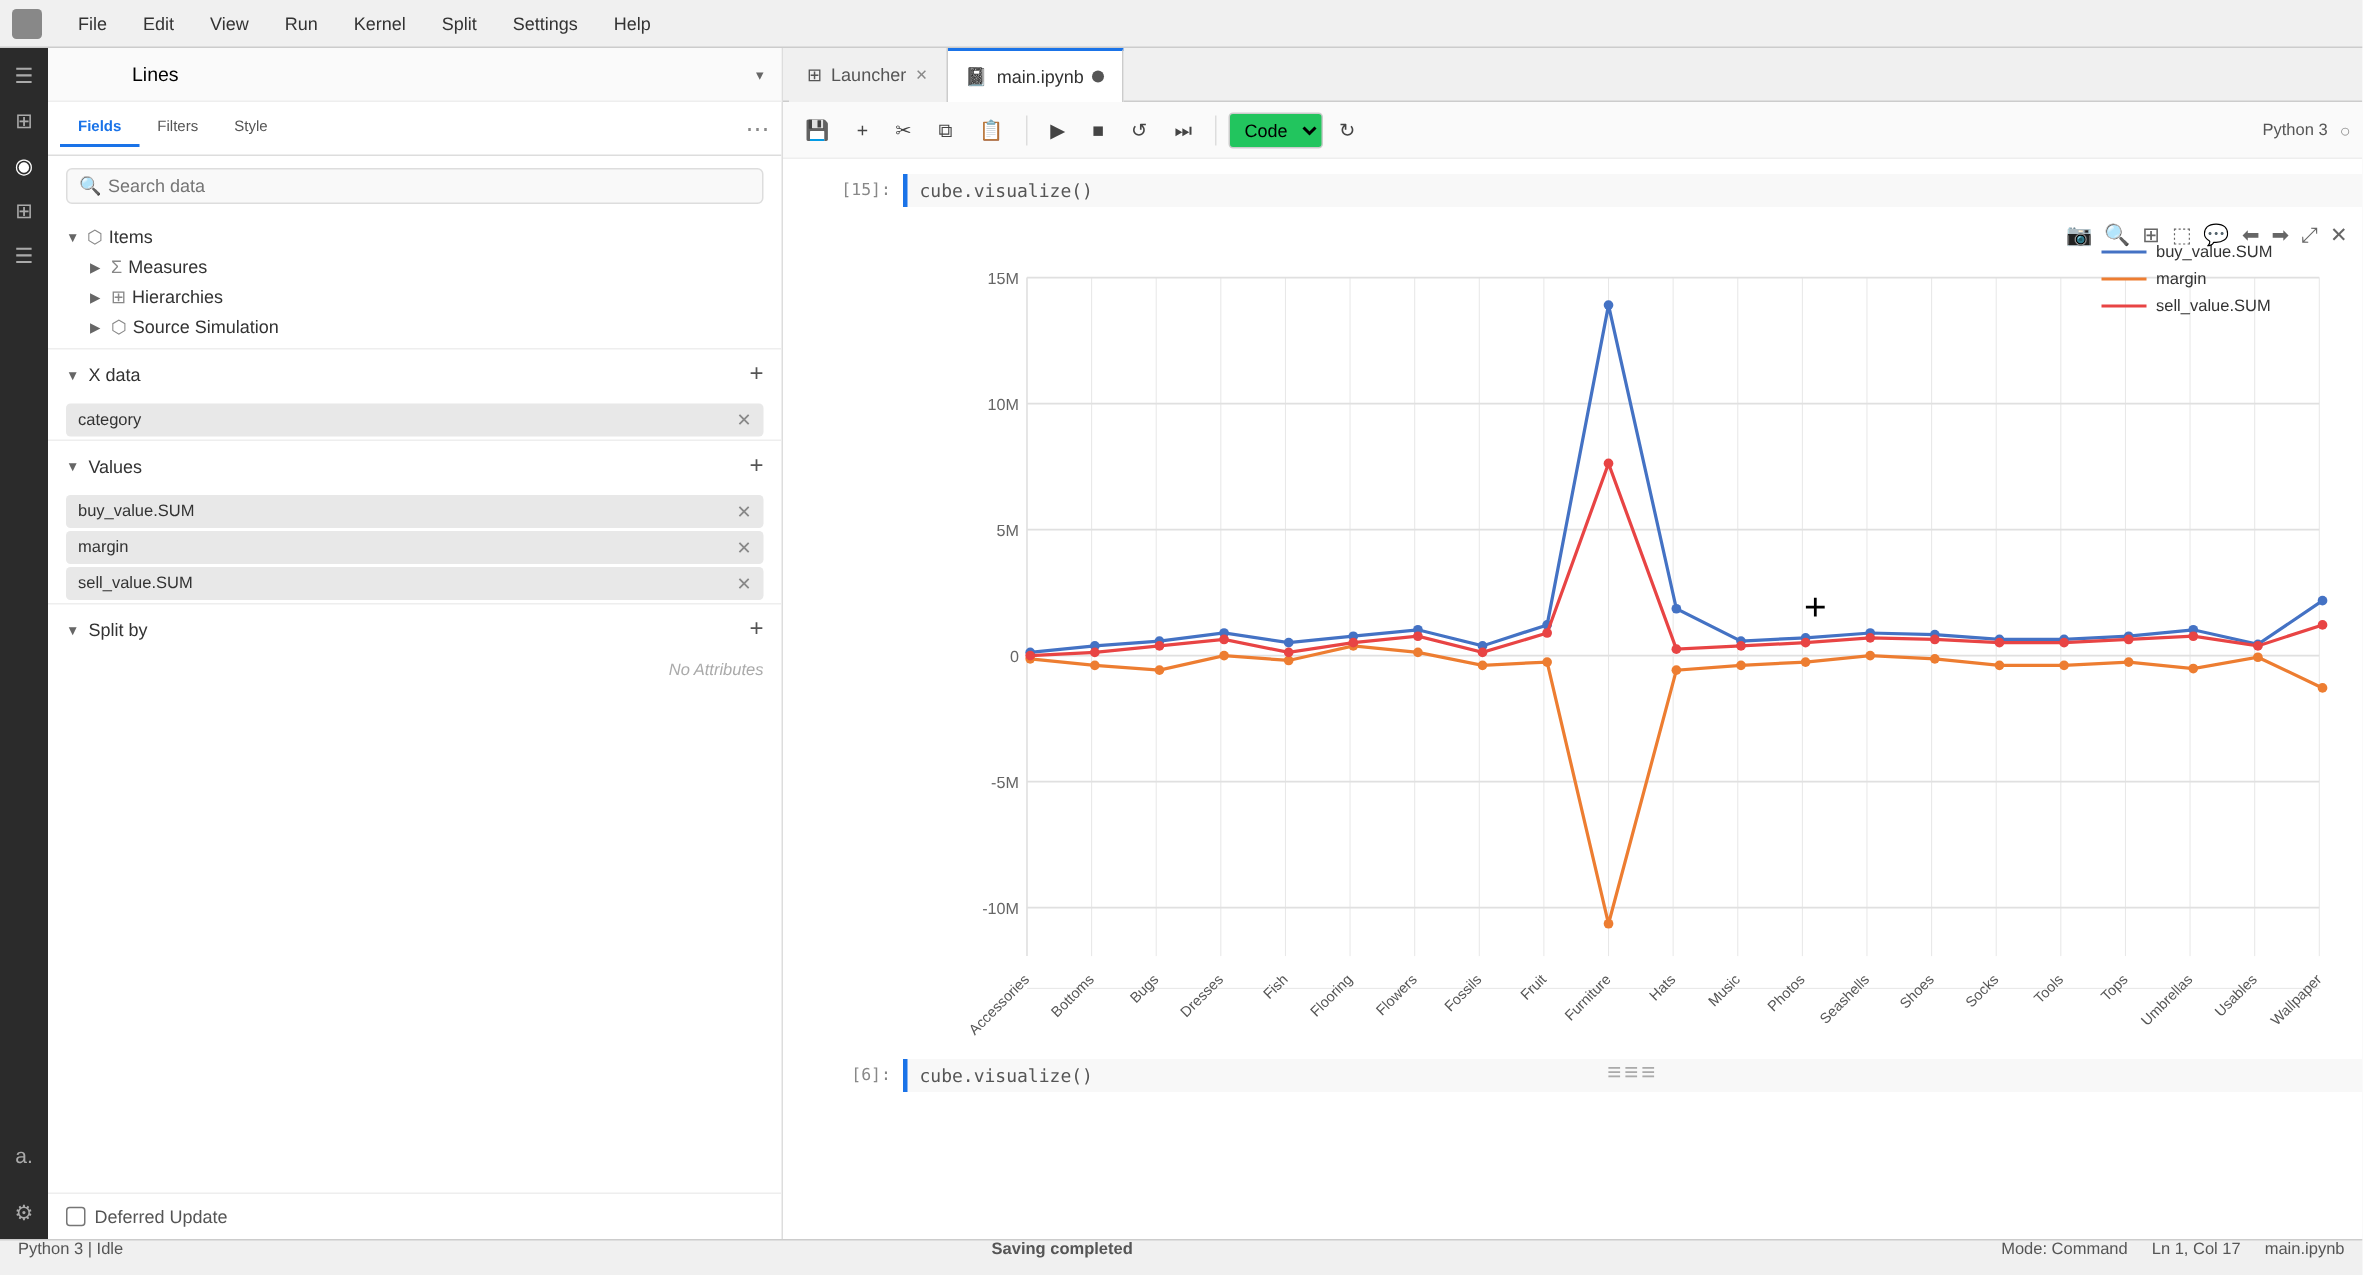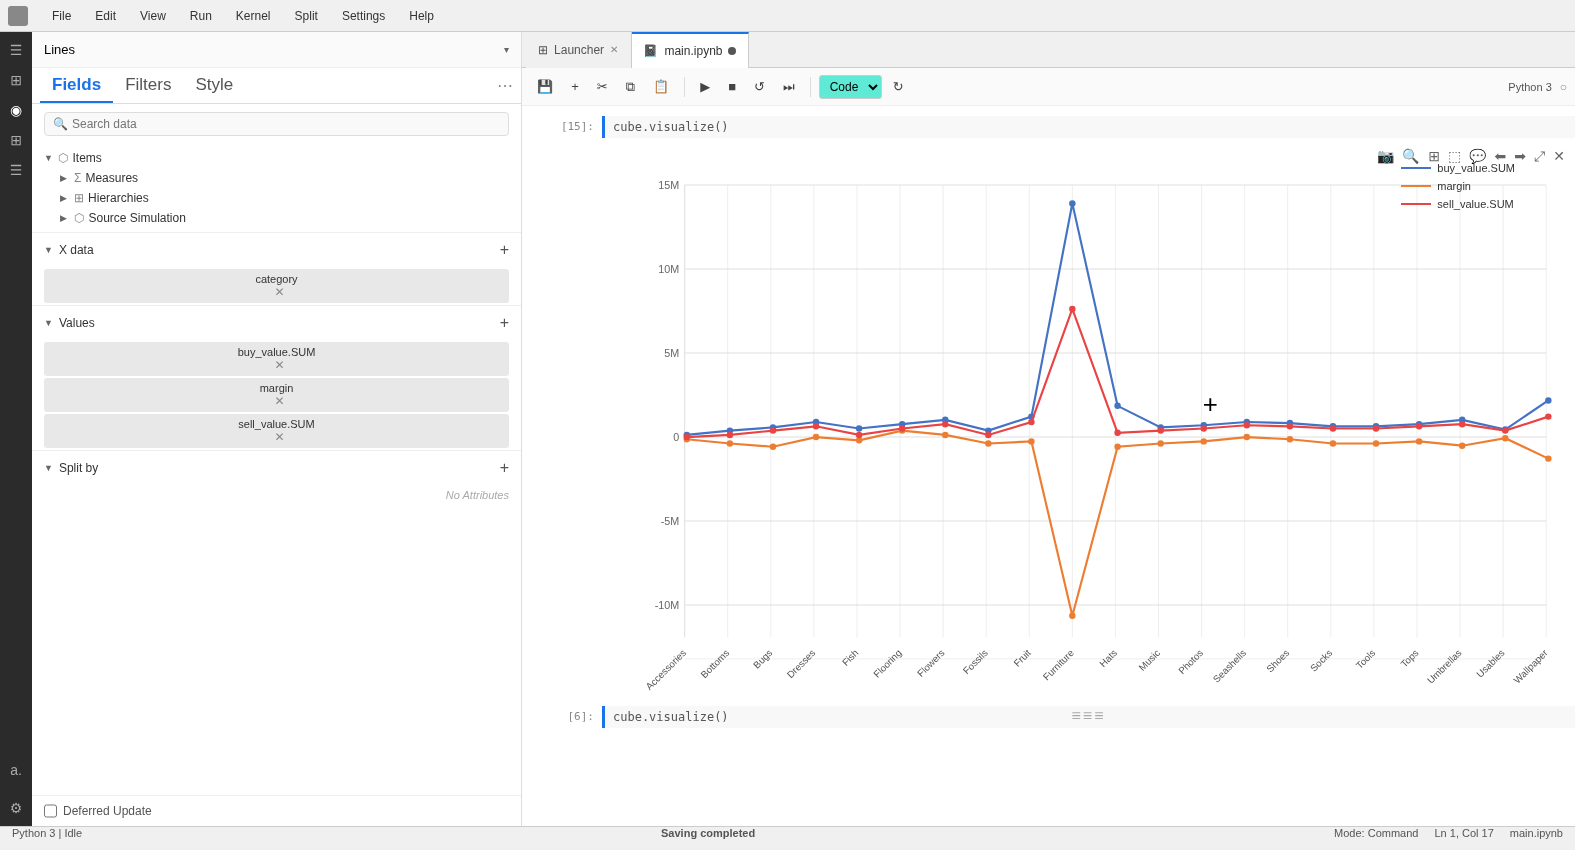"Lines" .panel-header-title { margin-left: none -> 44px }
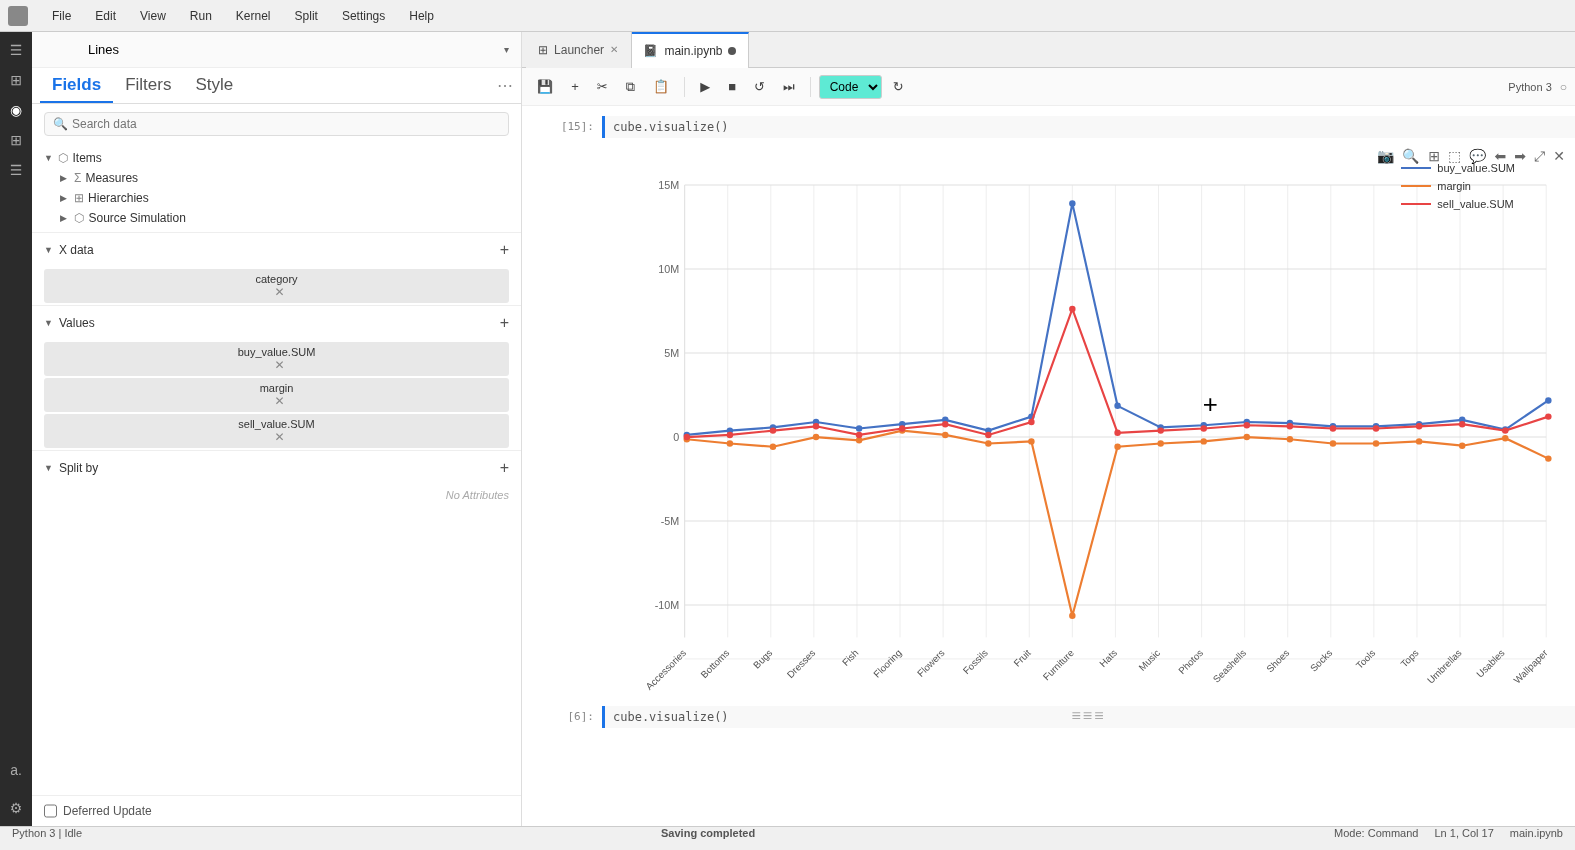"Fields" .panel-tab { font-size: 17px -> 10px }
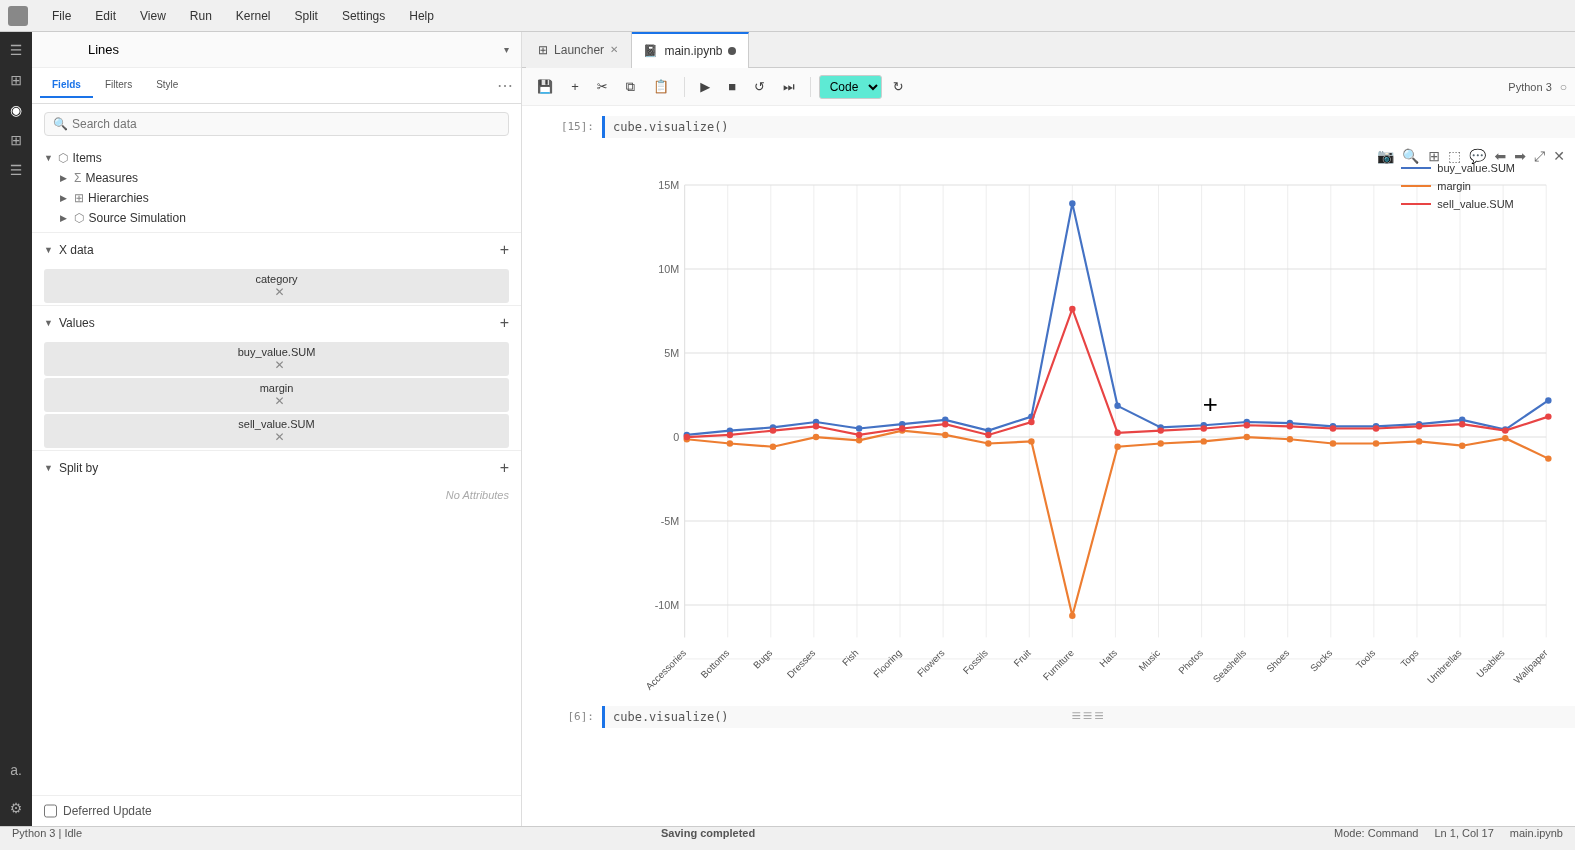"Code" .tb-select { background: #5eead4 -> #22c55e }
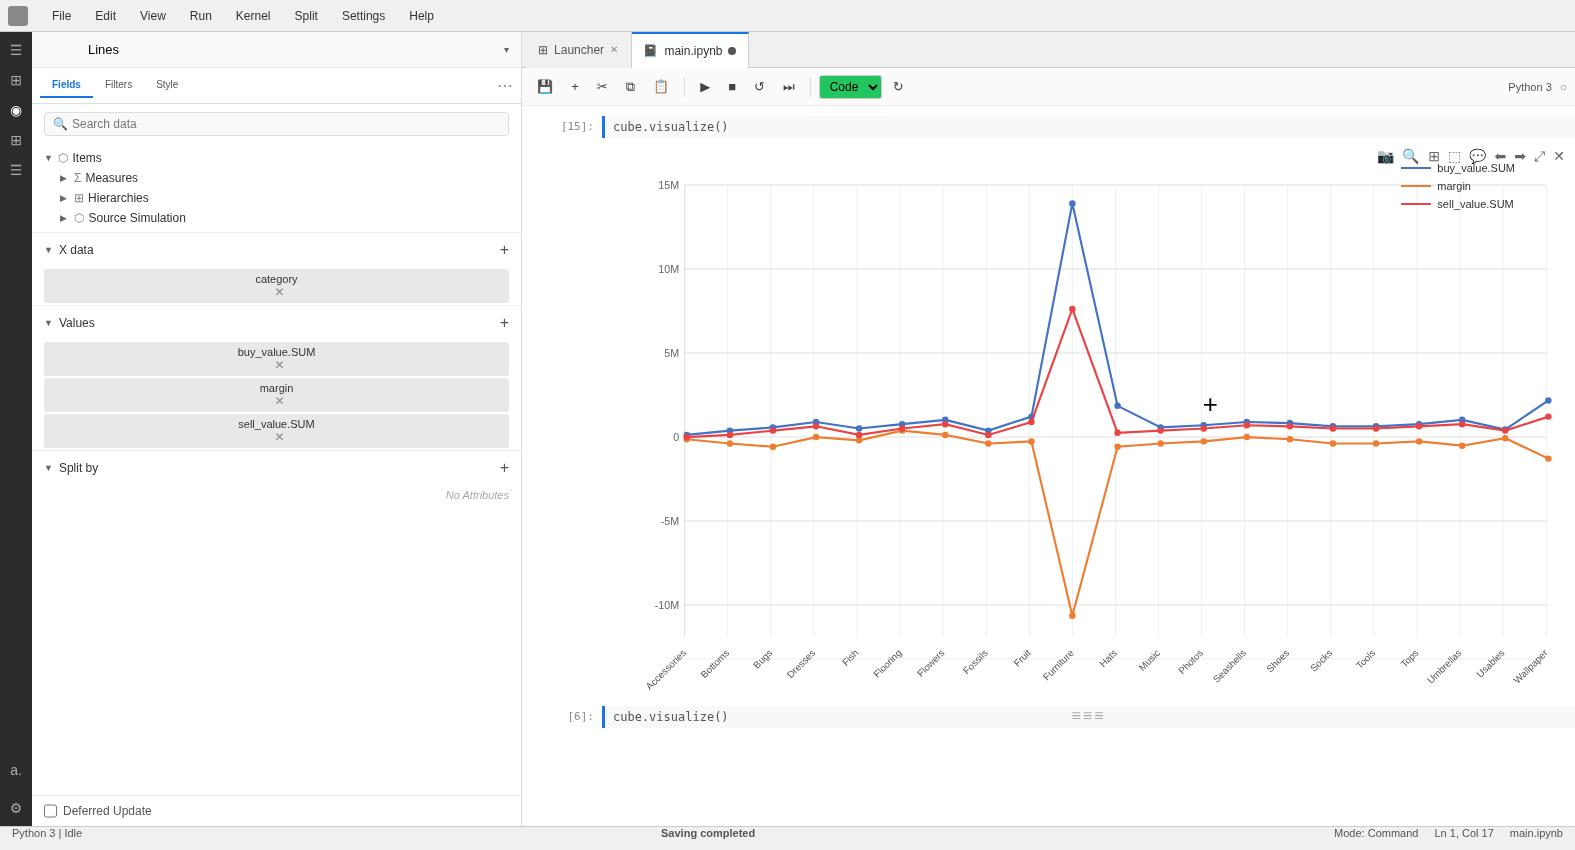"category" .tag-row { flex-direction: column -> none }
